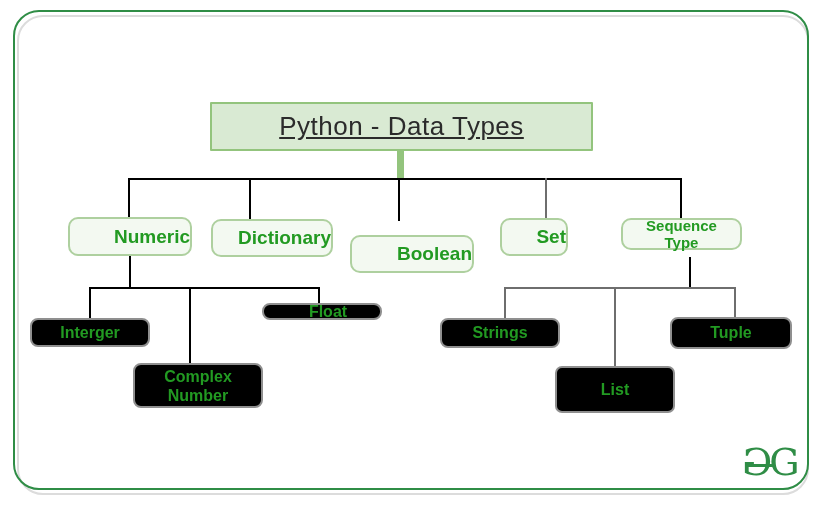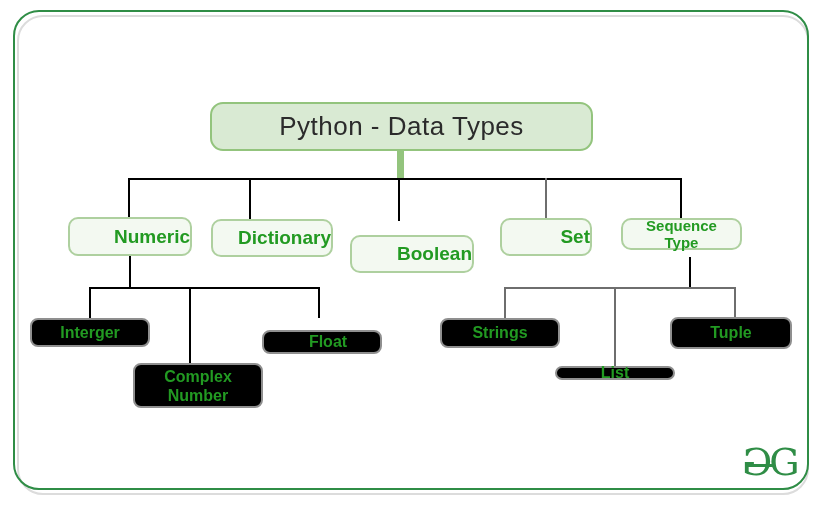"Python - Data Types" .root-node { border-radius: 13px -> 1px; text-decoration: none -> underline }
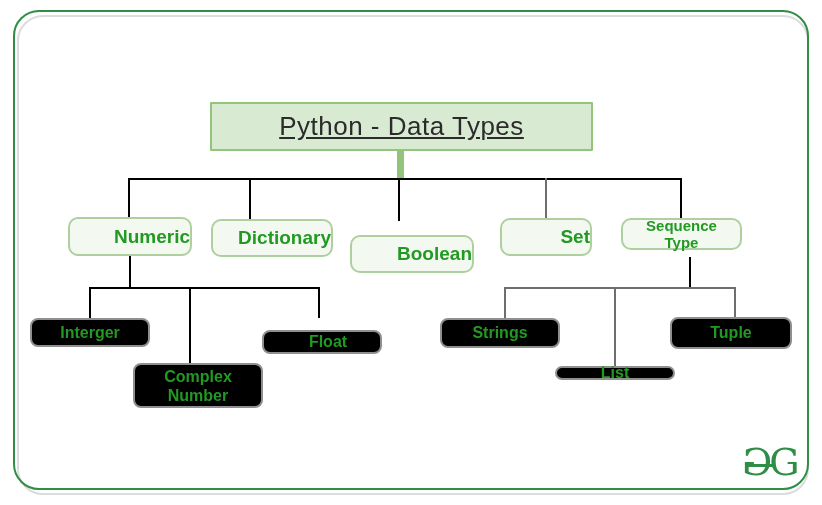"Set" div.node { width: 92px -> 68px }
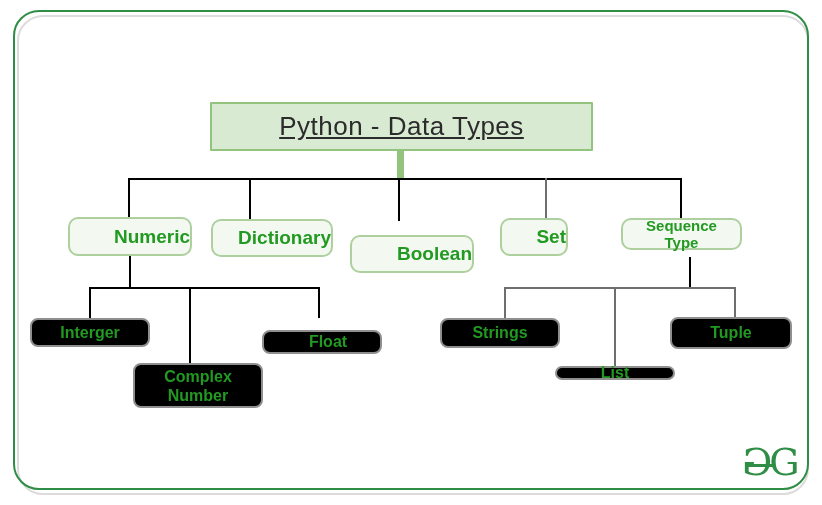"Float" div.node { height: 24px -> 17px; top: 330px -> 303px }
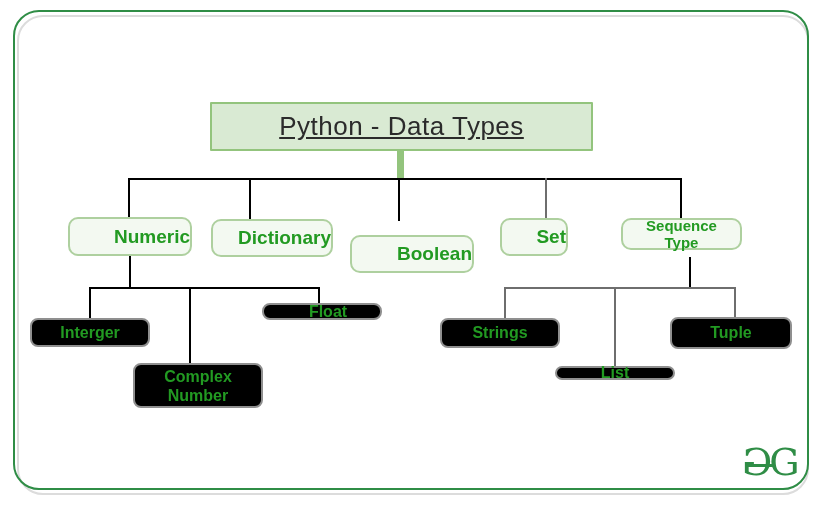"List" div.node { height: 14px -> 47px }
